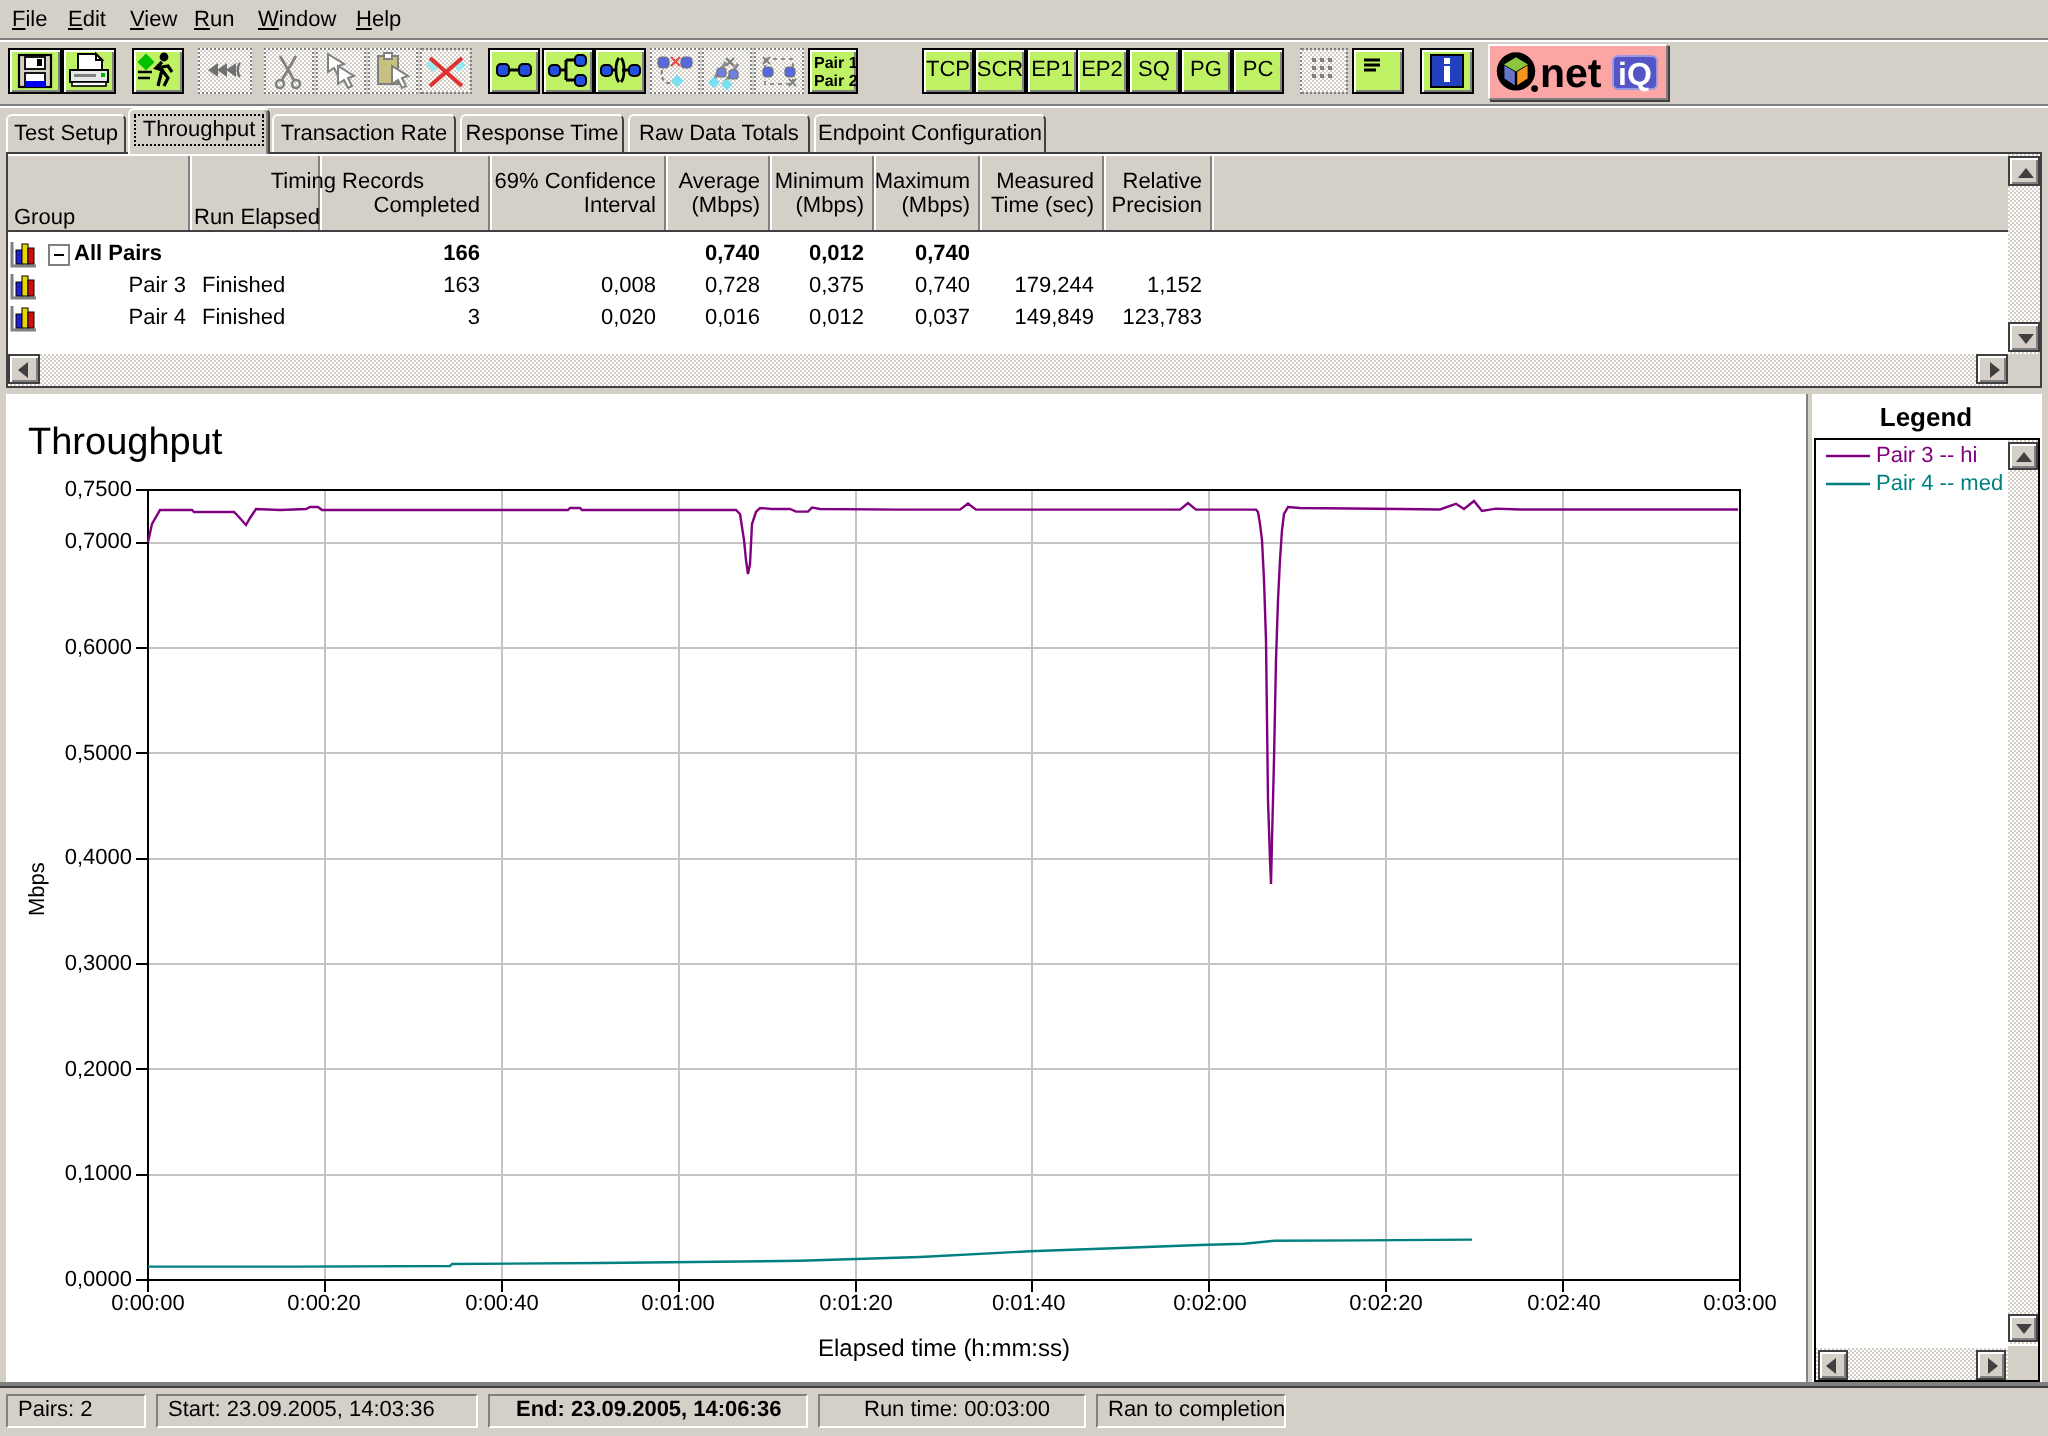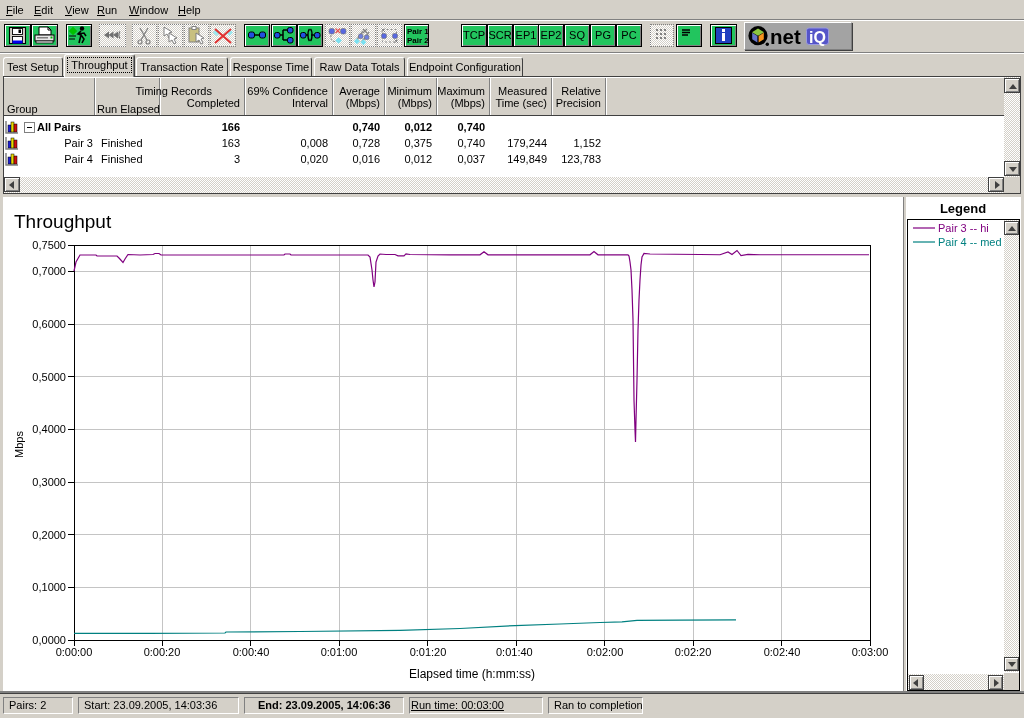"Pair 1" .tbtn { background: #22c55e -> #bef264 }
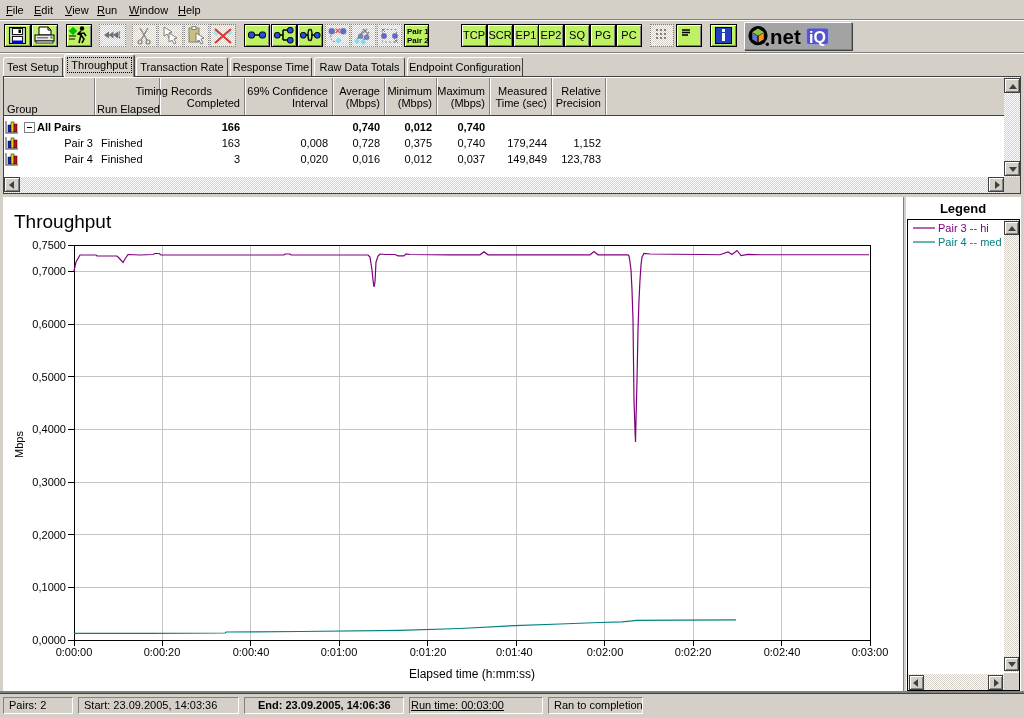"net" div.abs { background: #a3a3a3 -> #fca5a5; width: 108px -> 90px }
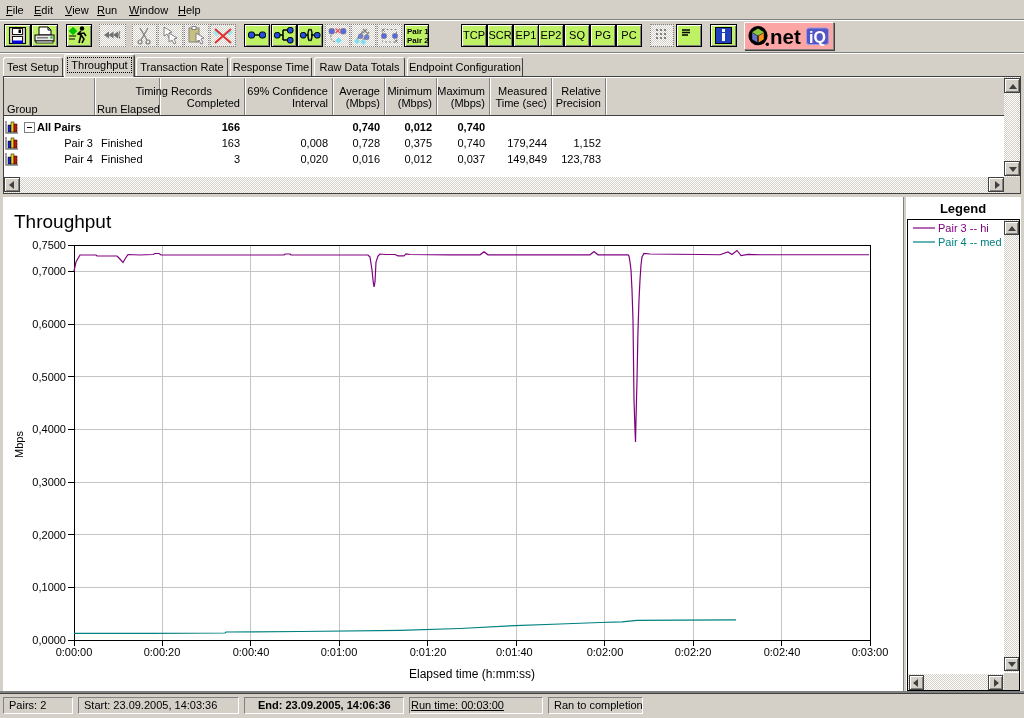"Run time: 00:03:00" div.sunk { padding: 1px 0 0 1px -> 1px 0 0 22px; text-decoration: underline -> none }
